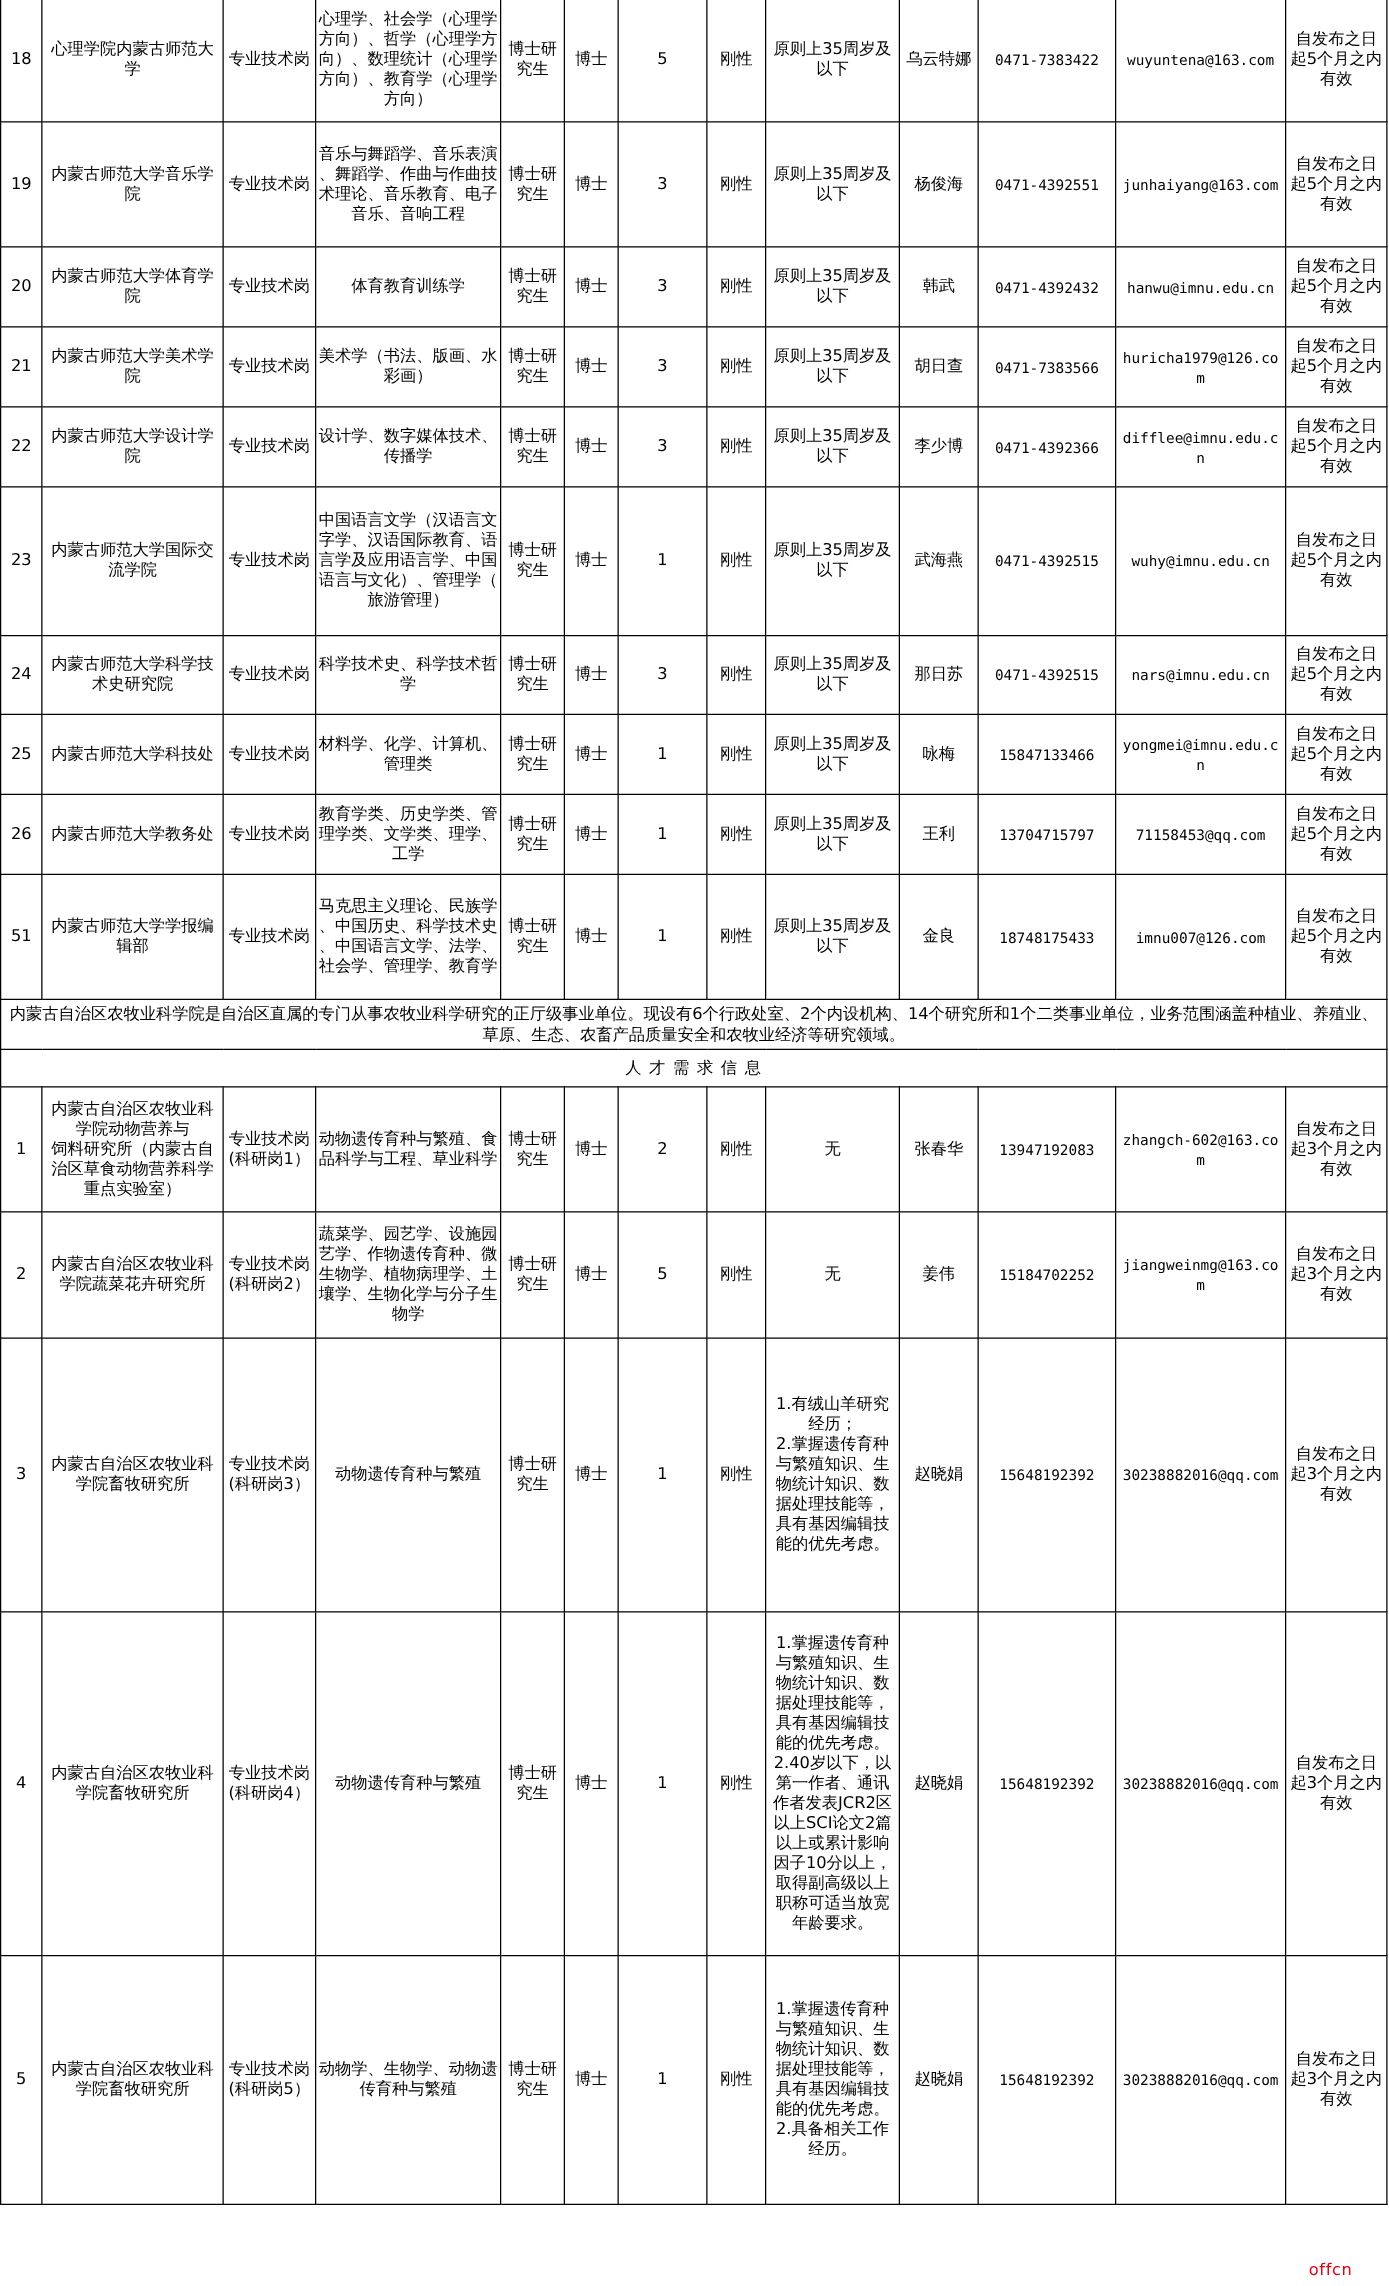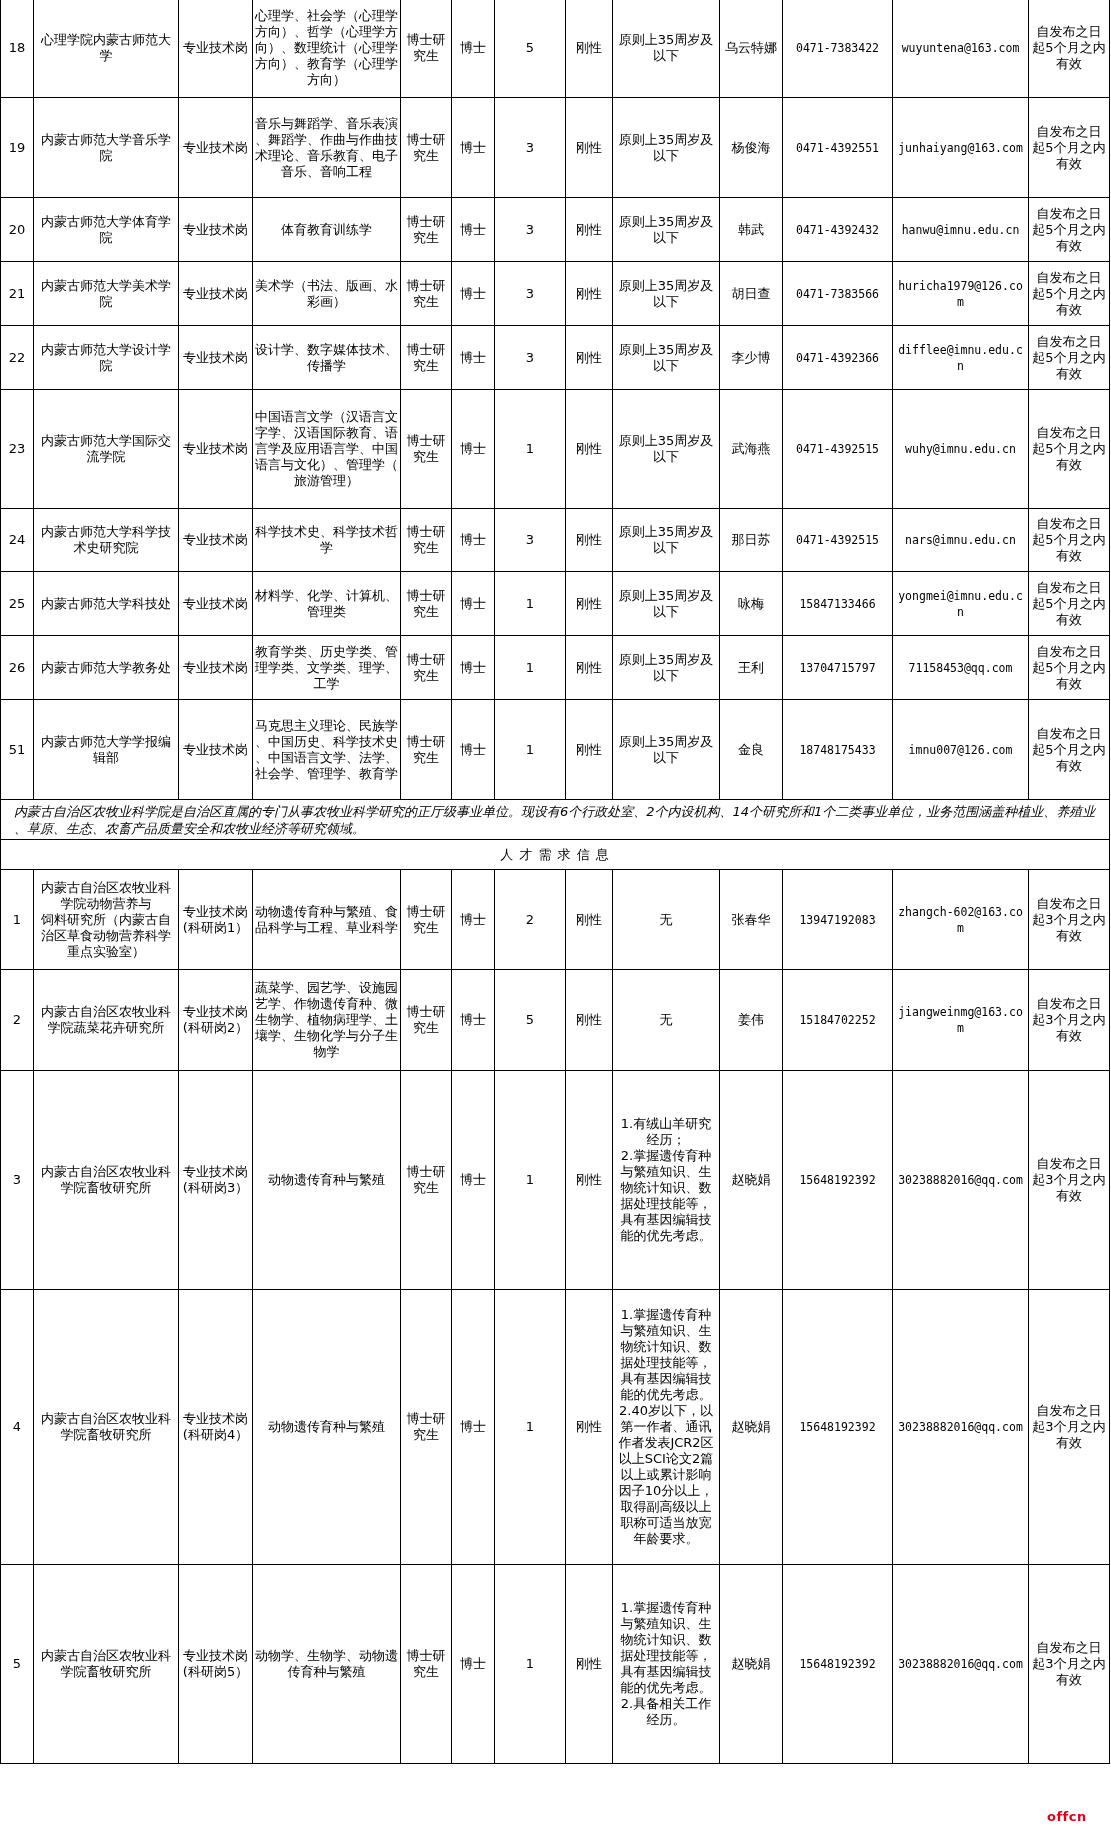"内蒙古自治区农牧业科学院是自治区直属的专门从事农牧业科学研究的正厅级事业单位。现" .sheet td.desc-cell { font-style: italic -> none; padding: 0 13px -> 0 3px; text-align: left -> center }
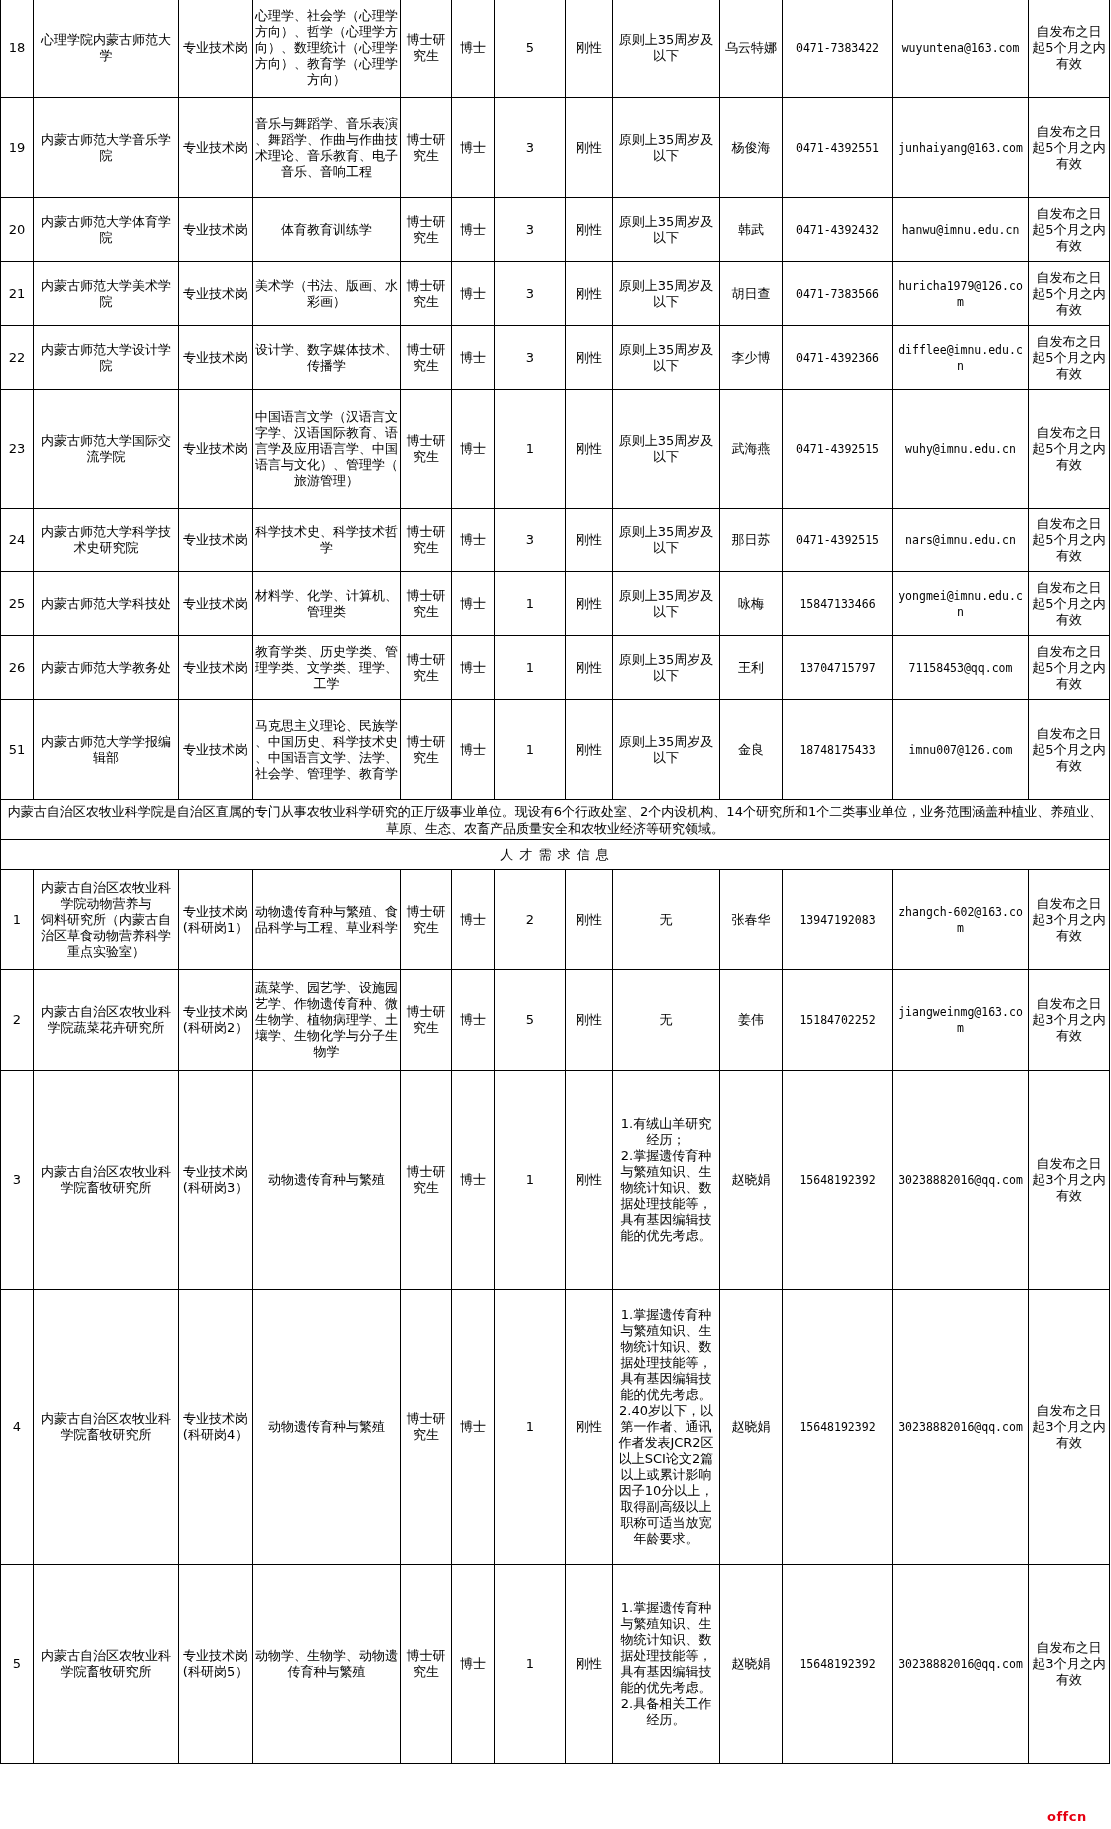"offcn" .watermark { font-weight: bold -> normal }
